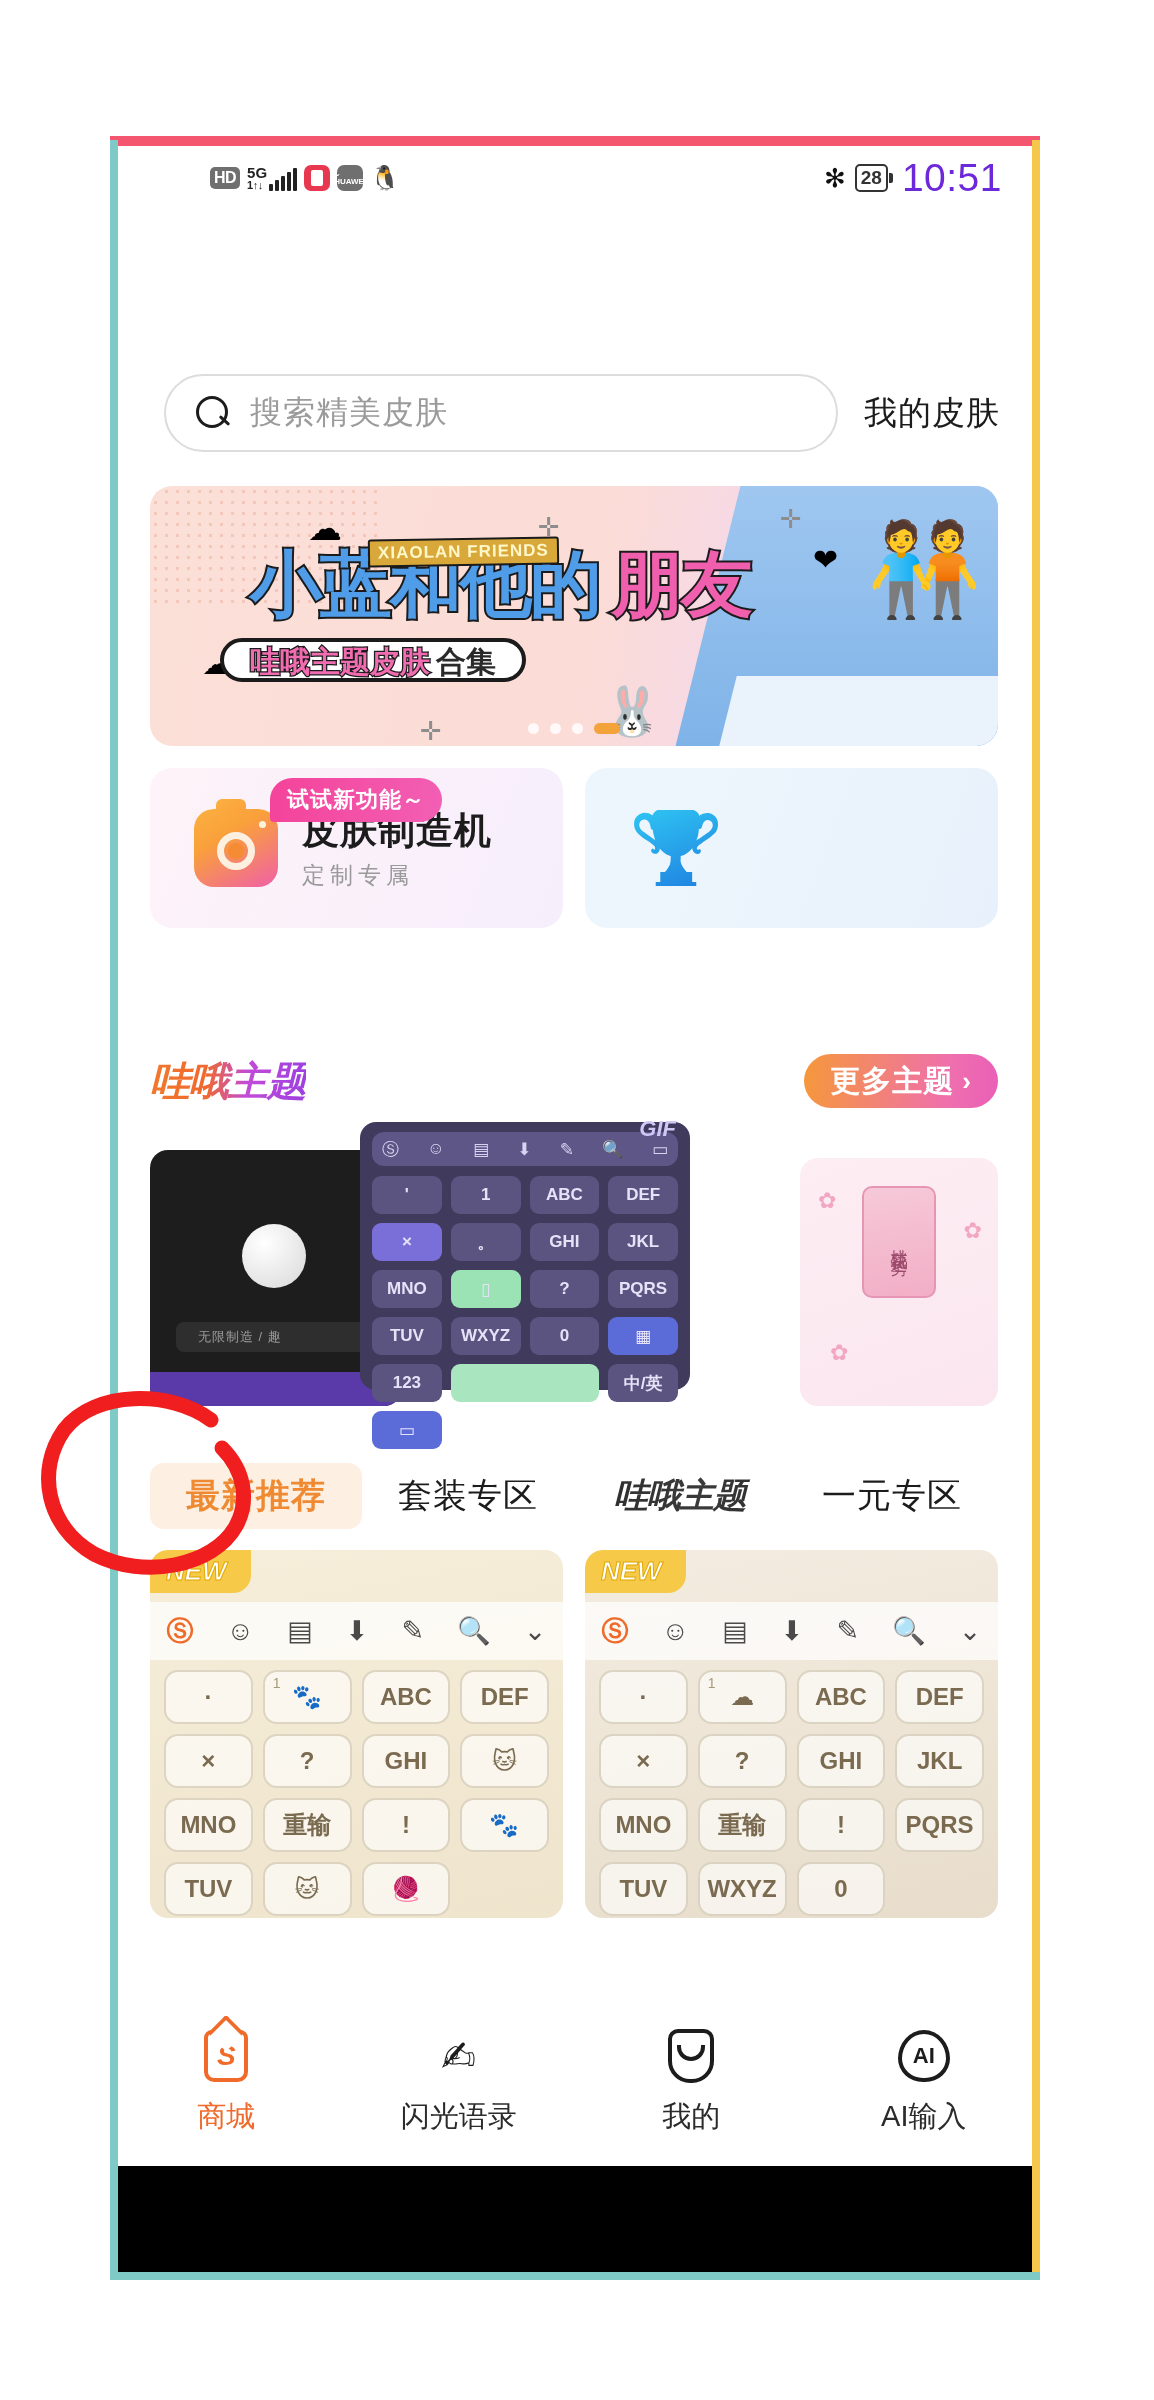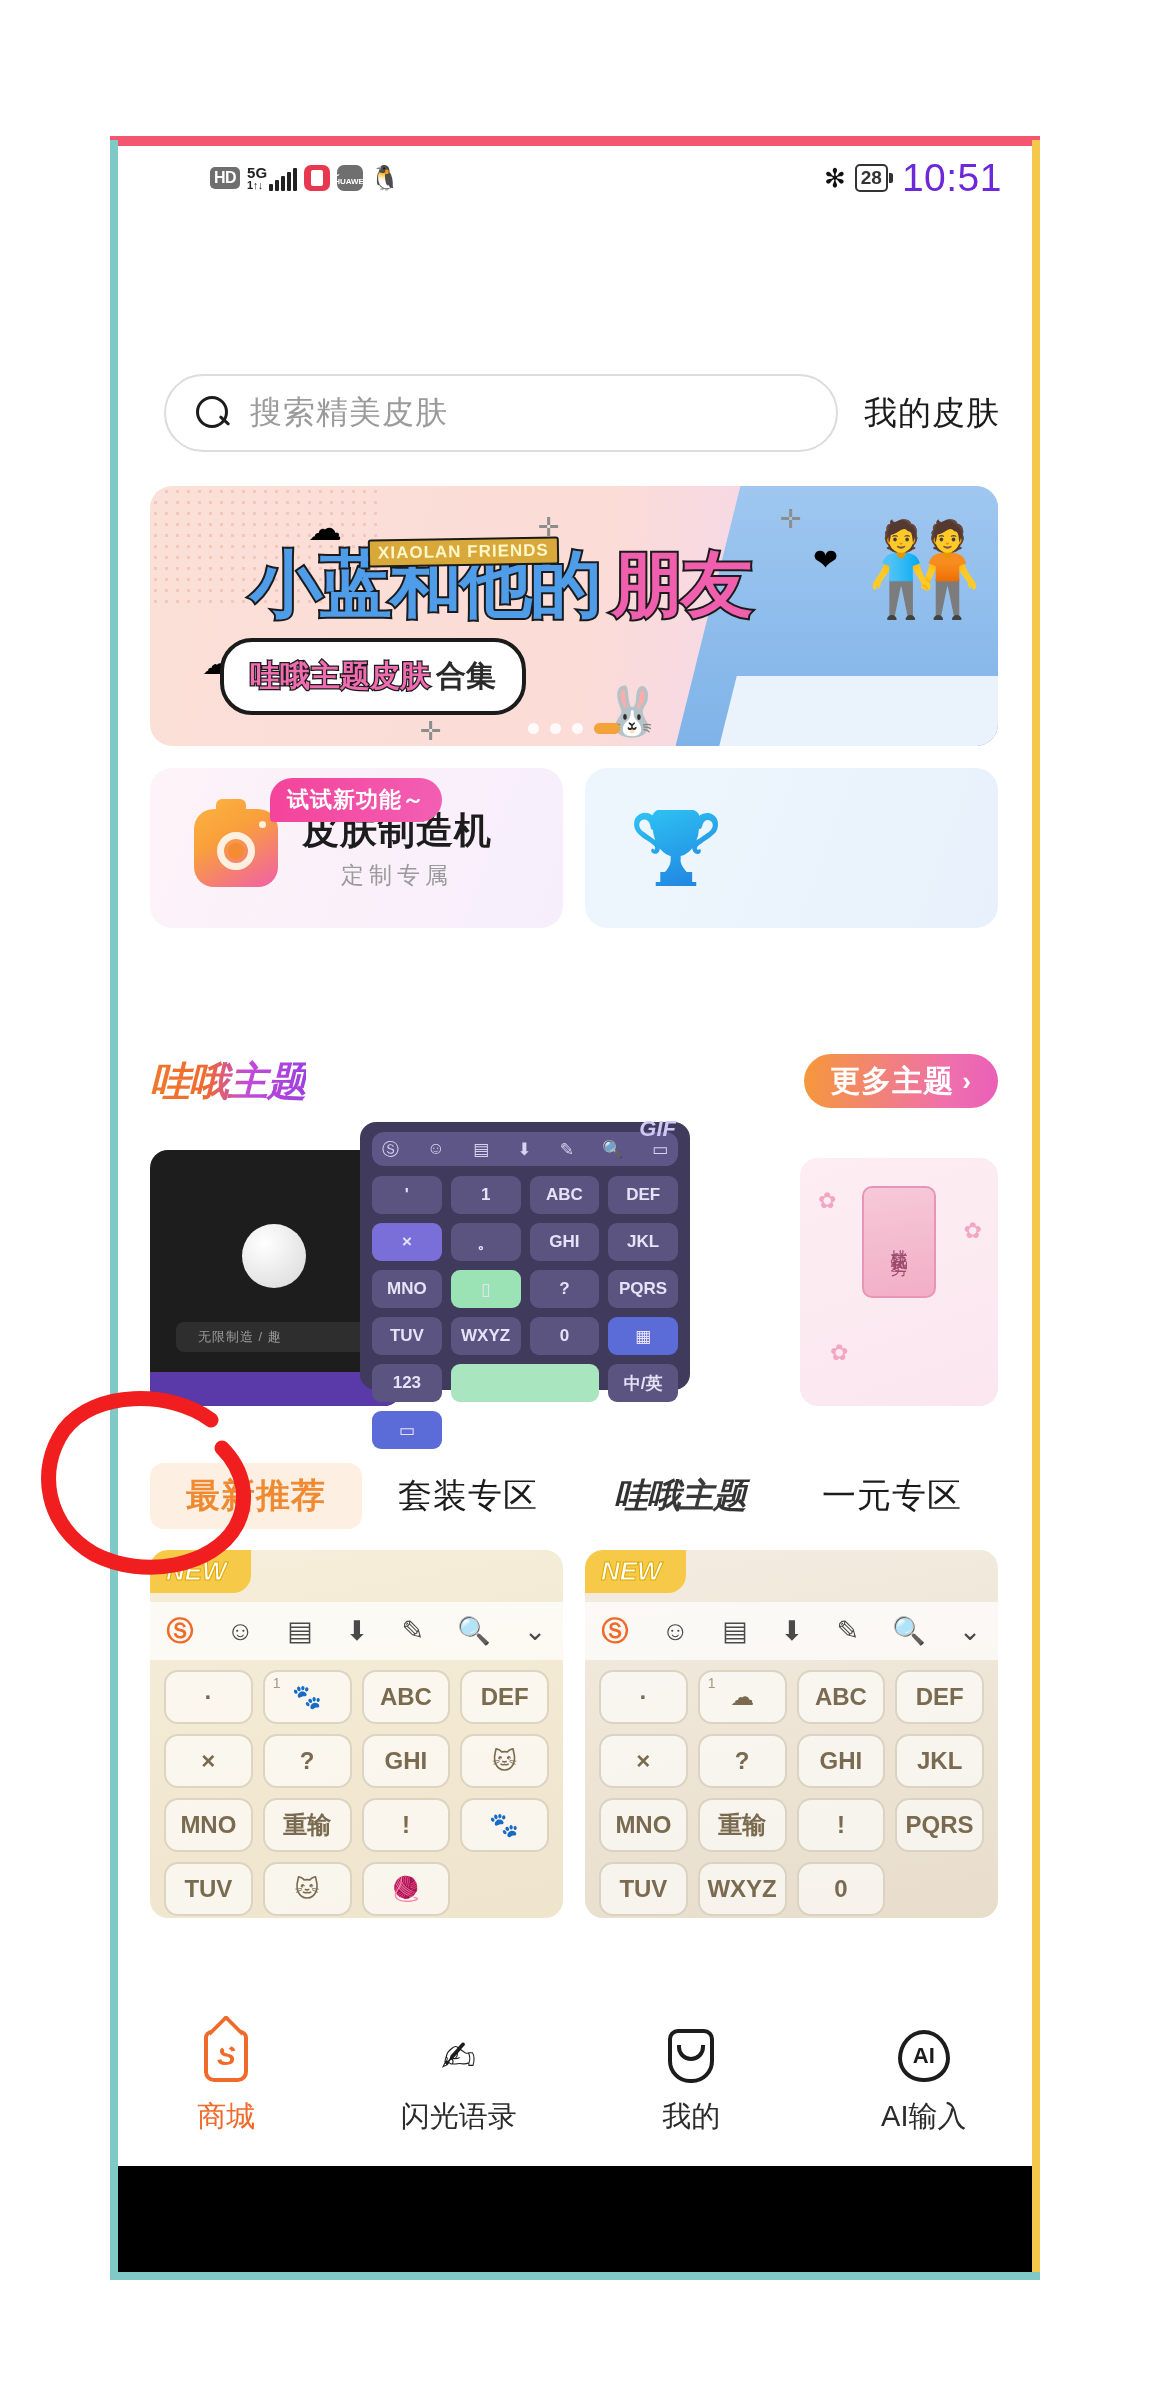"哇哦主题皮肤" #hero-pill { align-items: center -> none; height: 77px -> 44px }
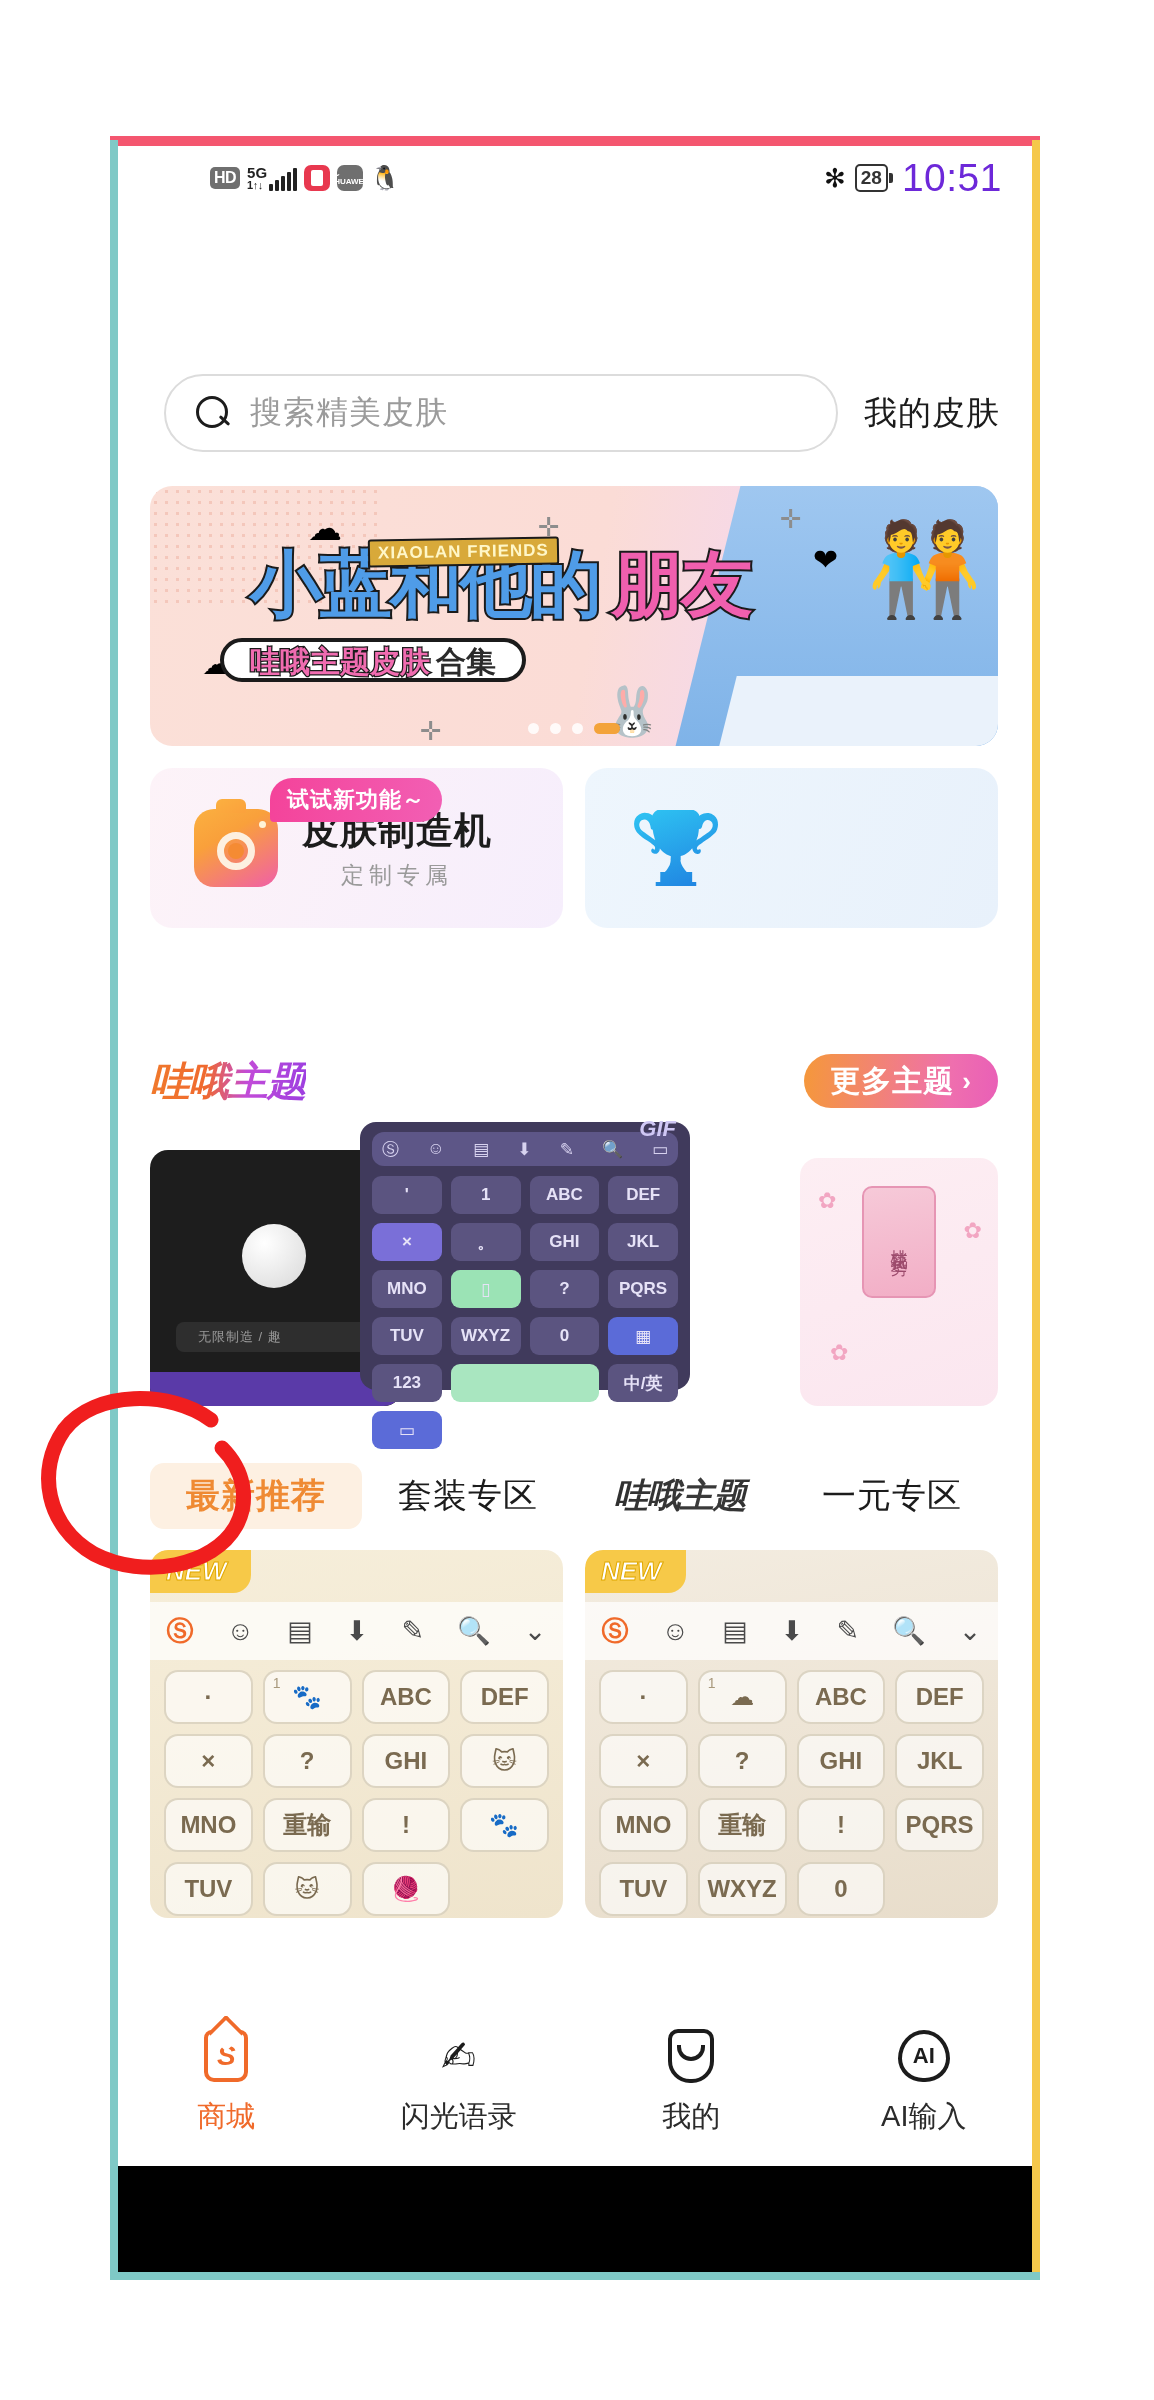"皮肤制造机" .fc-texts { align-items: center -> none }
